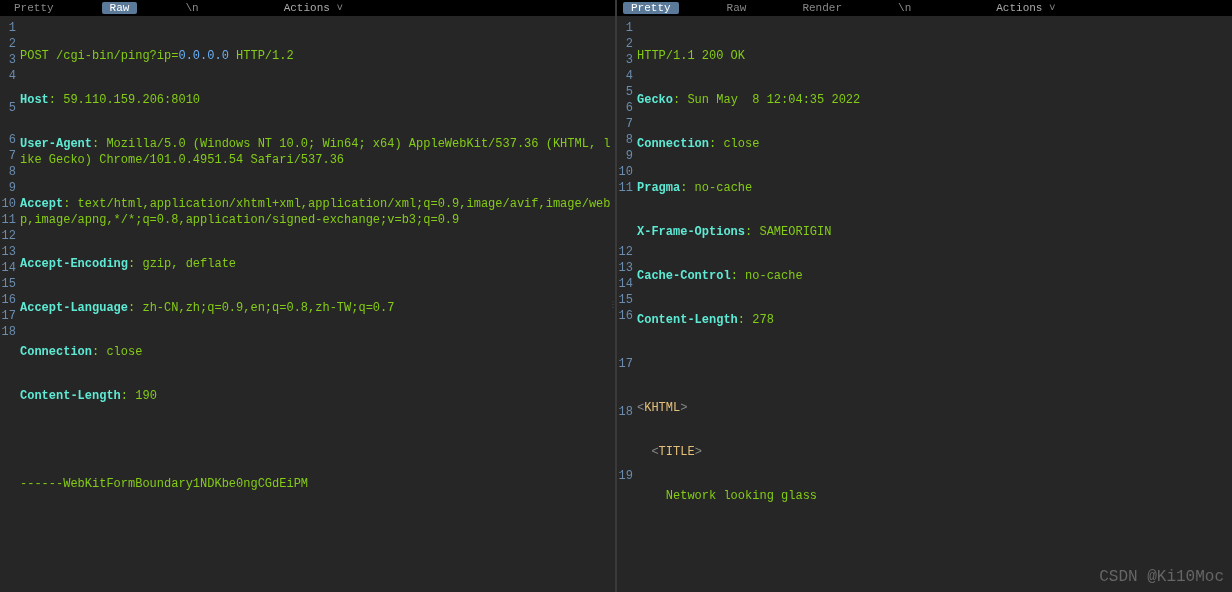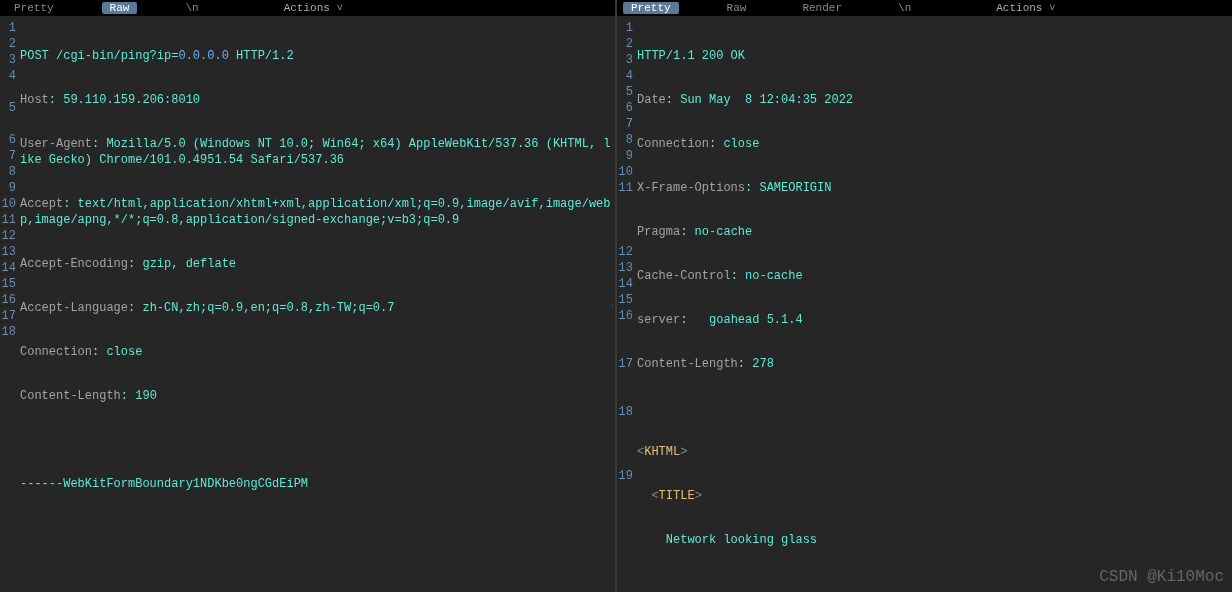"POST /cgi-bin/ping?ip=" .txt { color: #5eead4 -> #84cc16 }
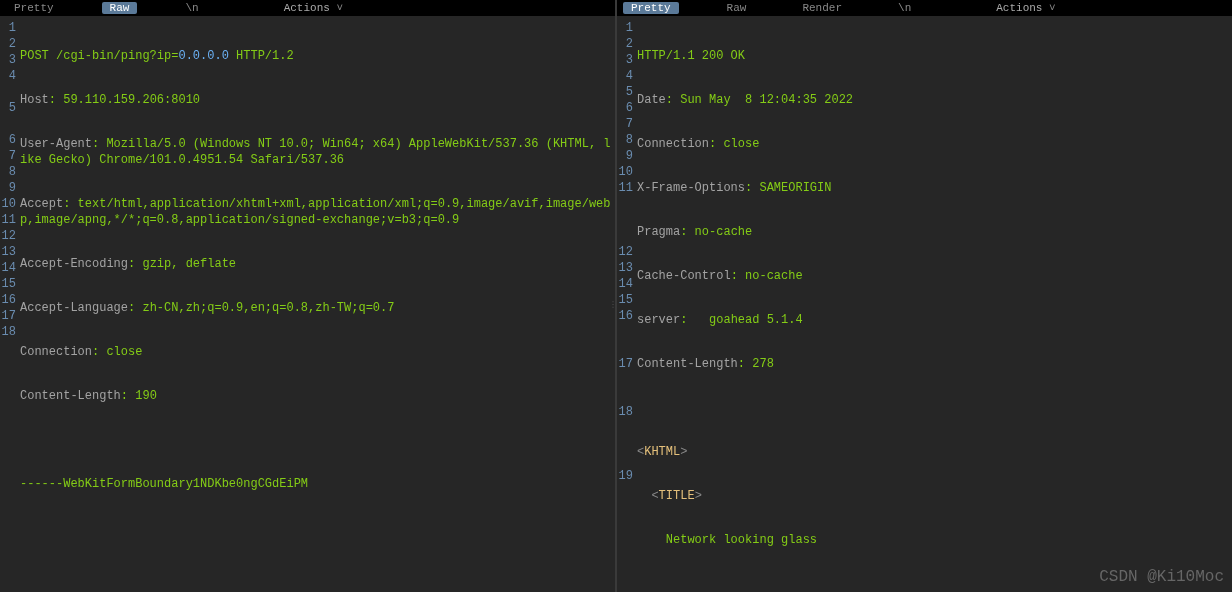"Host" .hdr { color: #a3a3a3 -> #5eead4; font-weight: normal -> bold }
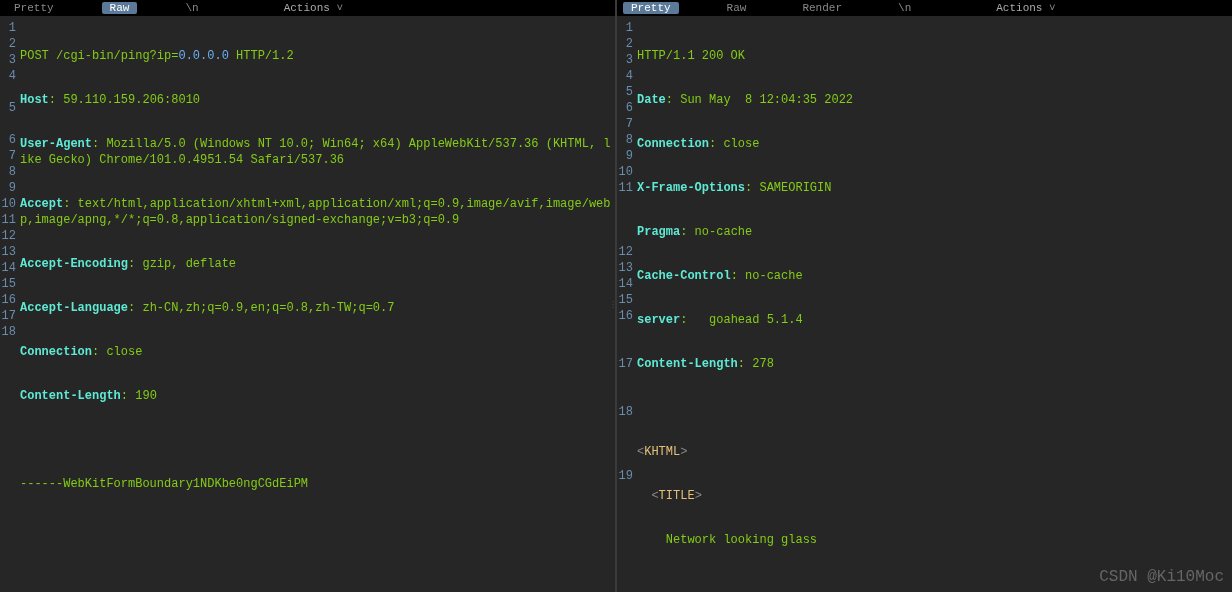"Date" span.hdr { text: Date -> Gecko }
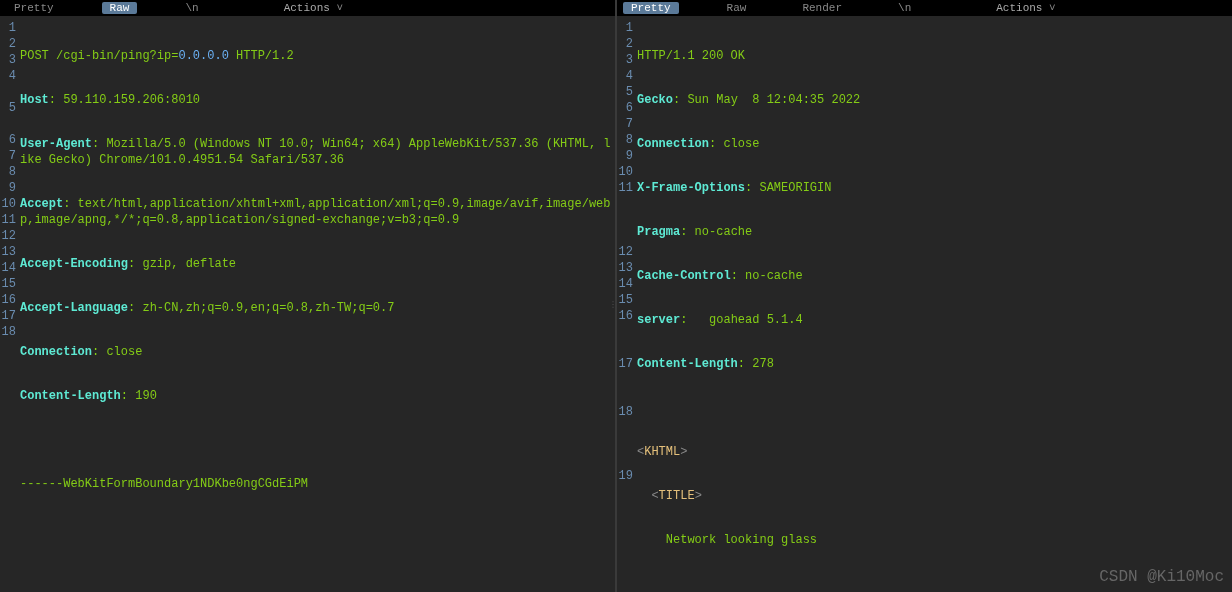"X-Frame-Options: SAMEORIGIN" div.line { order: before "Pragma: no-cache" -> after "Pragma: no-cache" }
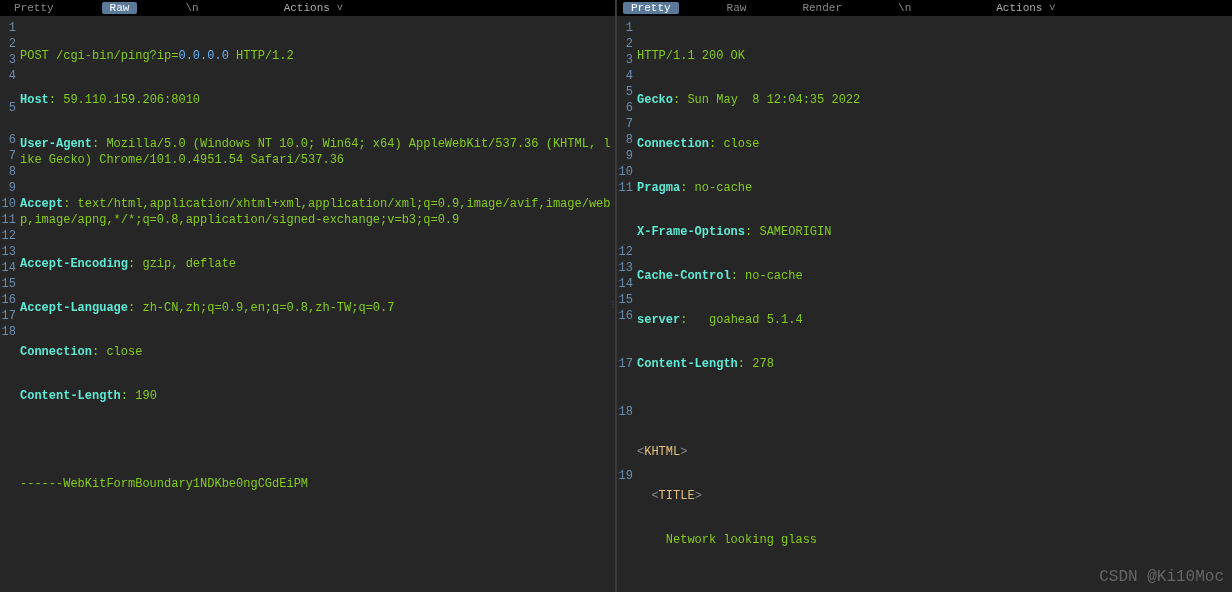"server: goahead 5.1.4" div.line { html: <div><span>server</span><span>: goahead 5.1.4</span></div> -> none }
